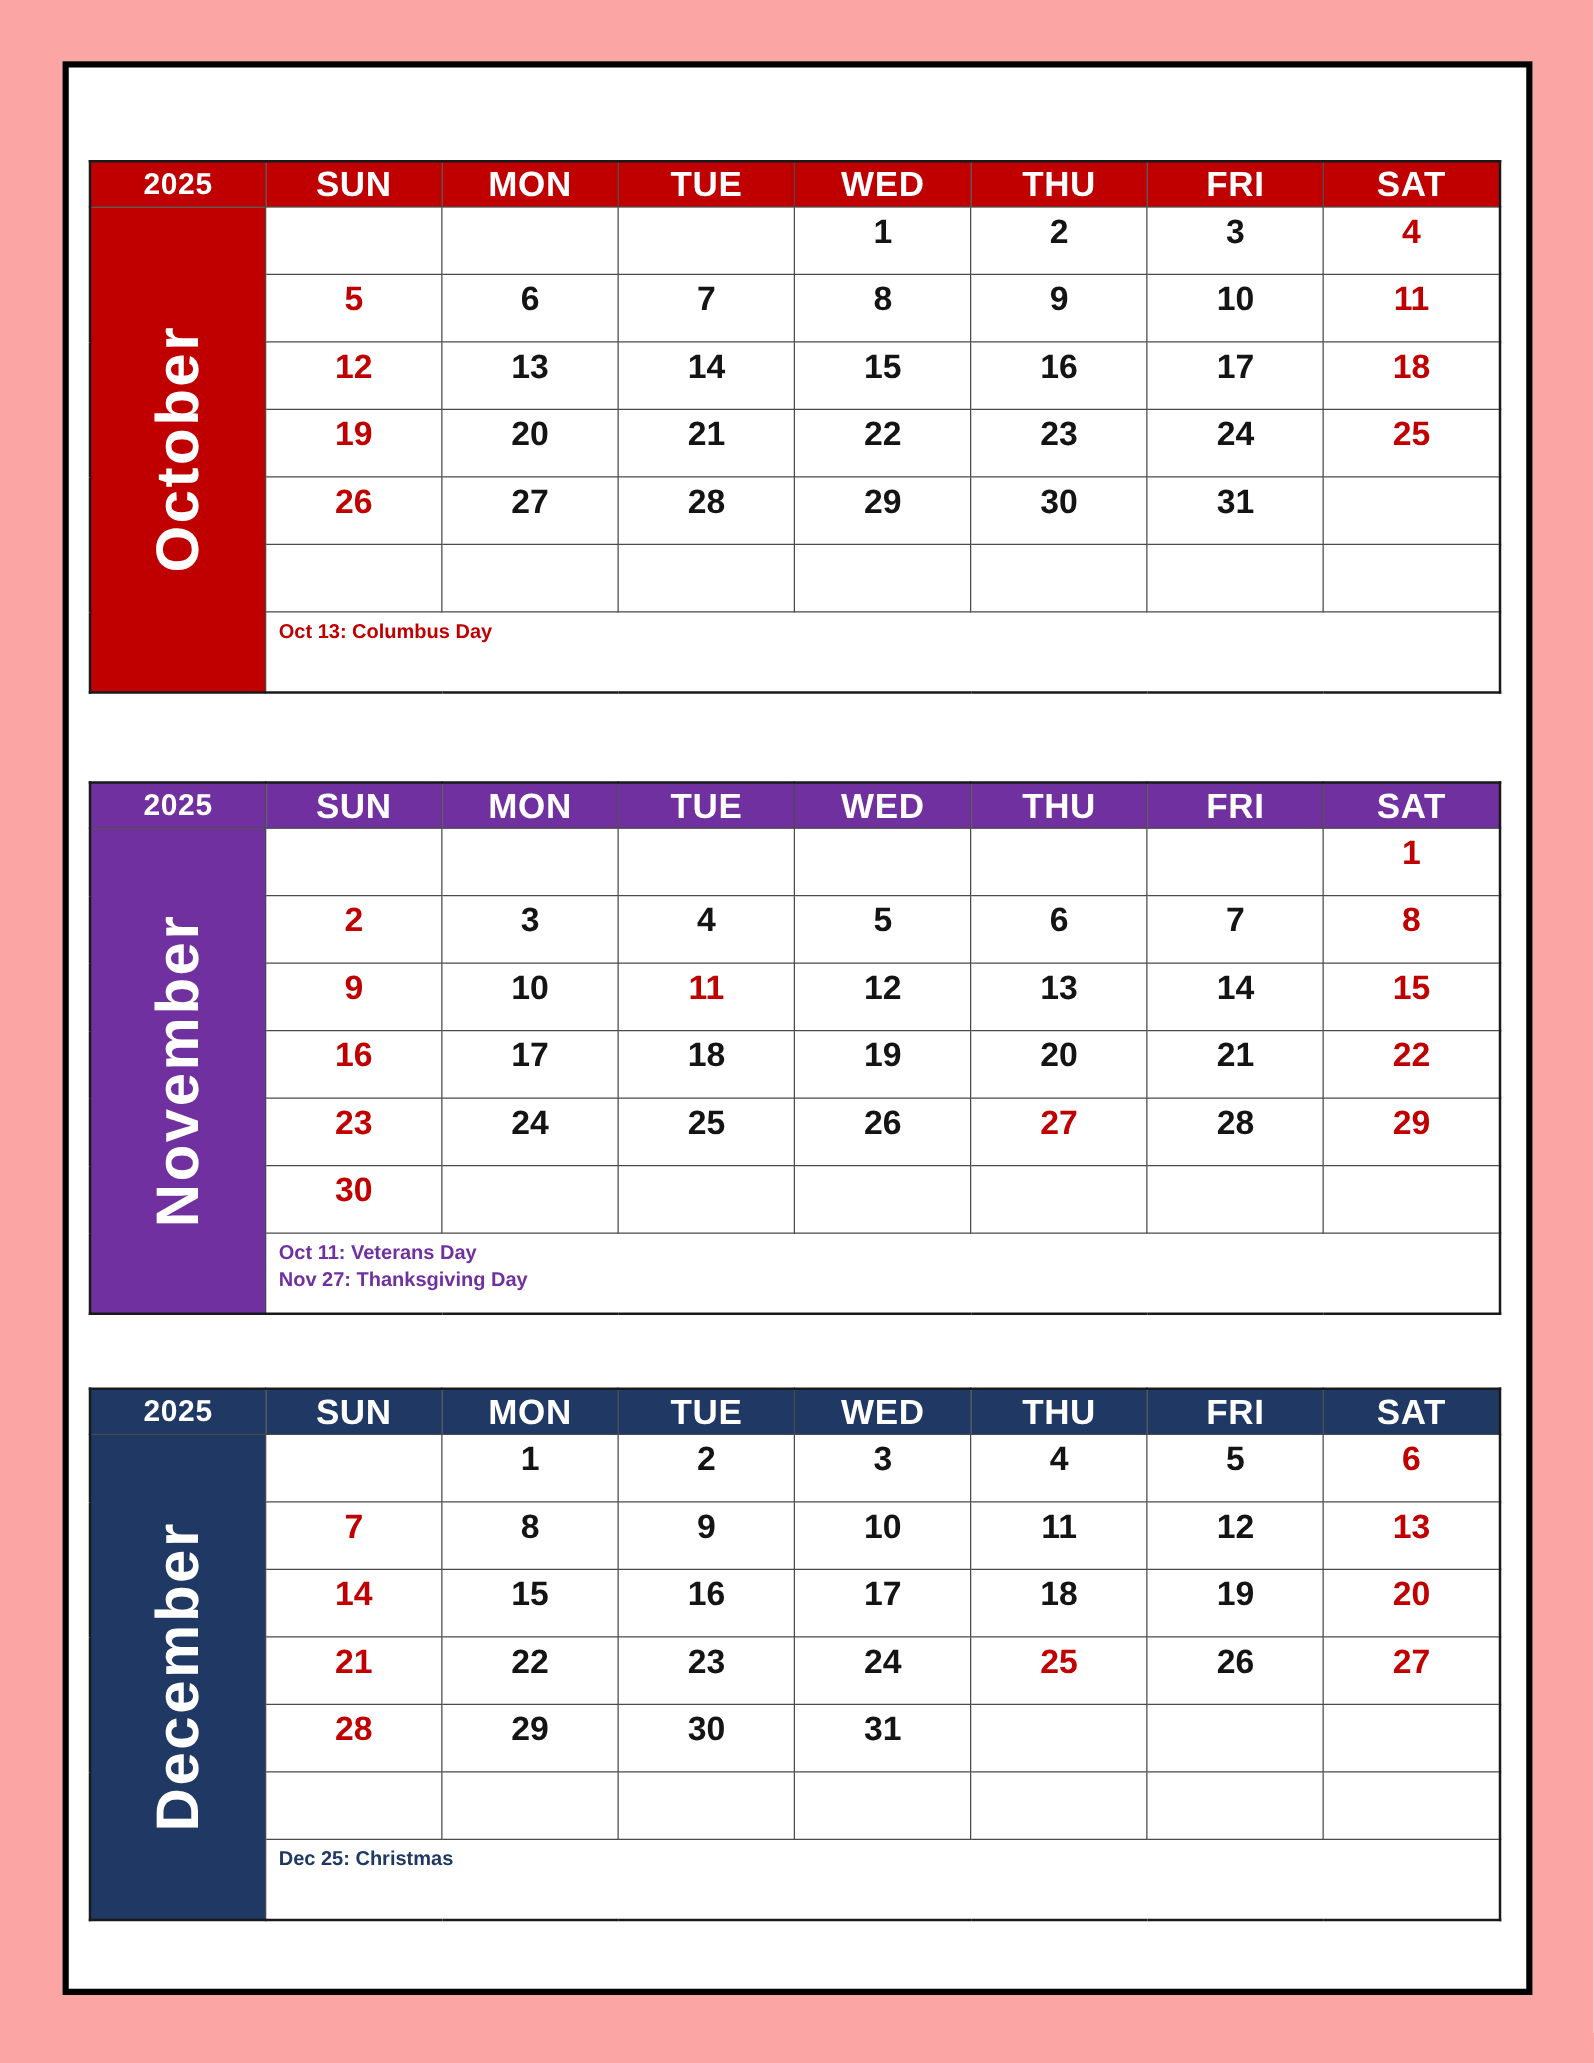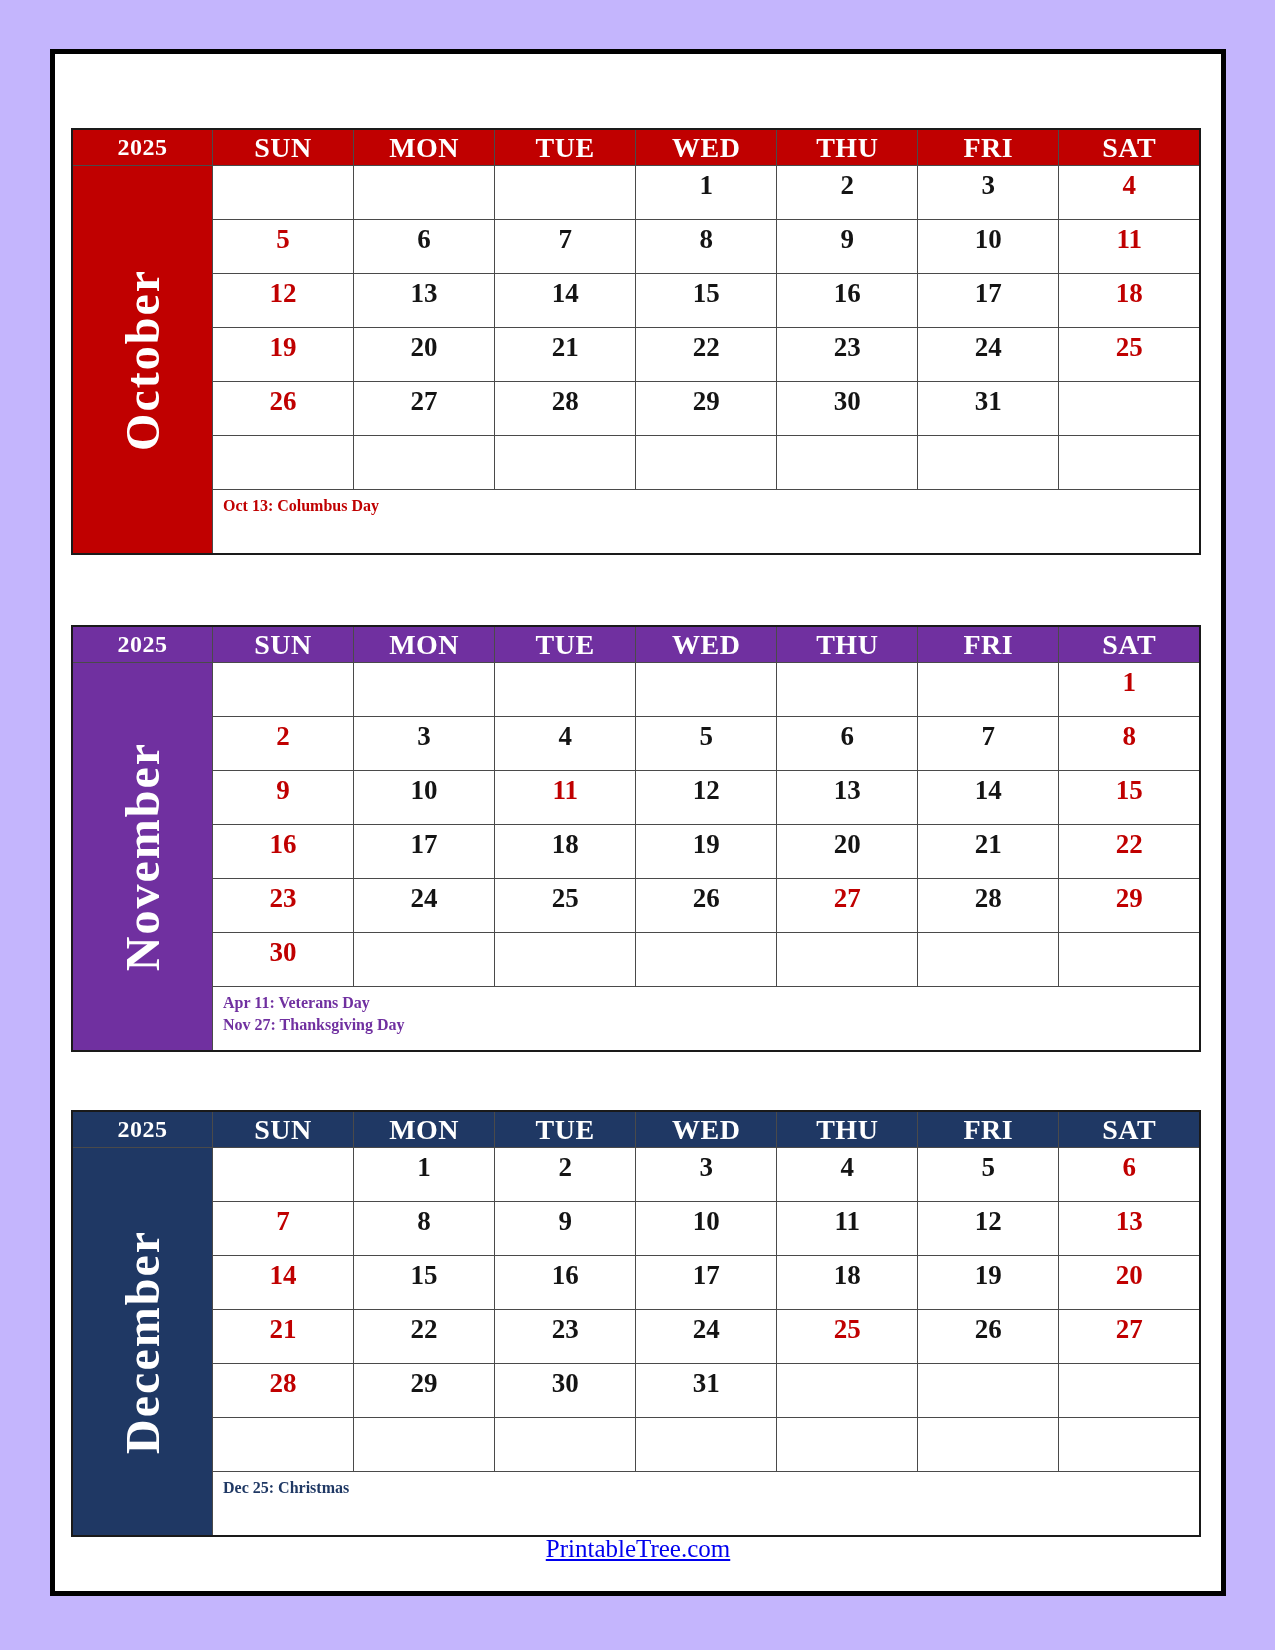"2025" .page { background: #c4b5fd -> #fca5a5; font-family: Liberation Serif, serif -> Liberation Sans, sans-serif }
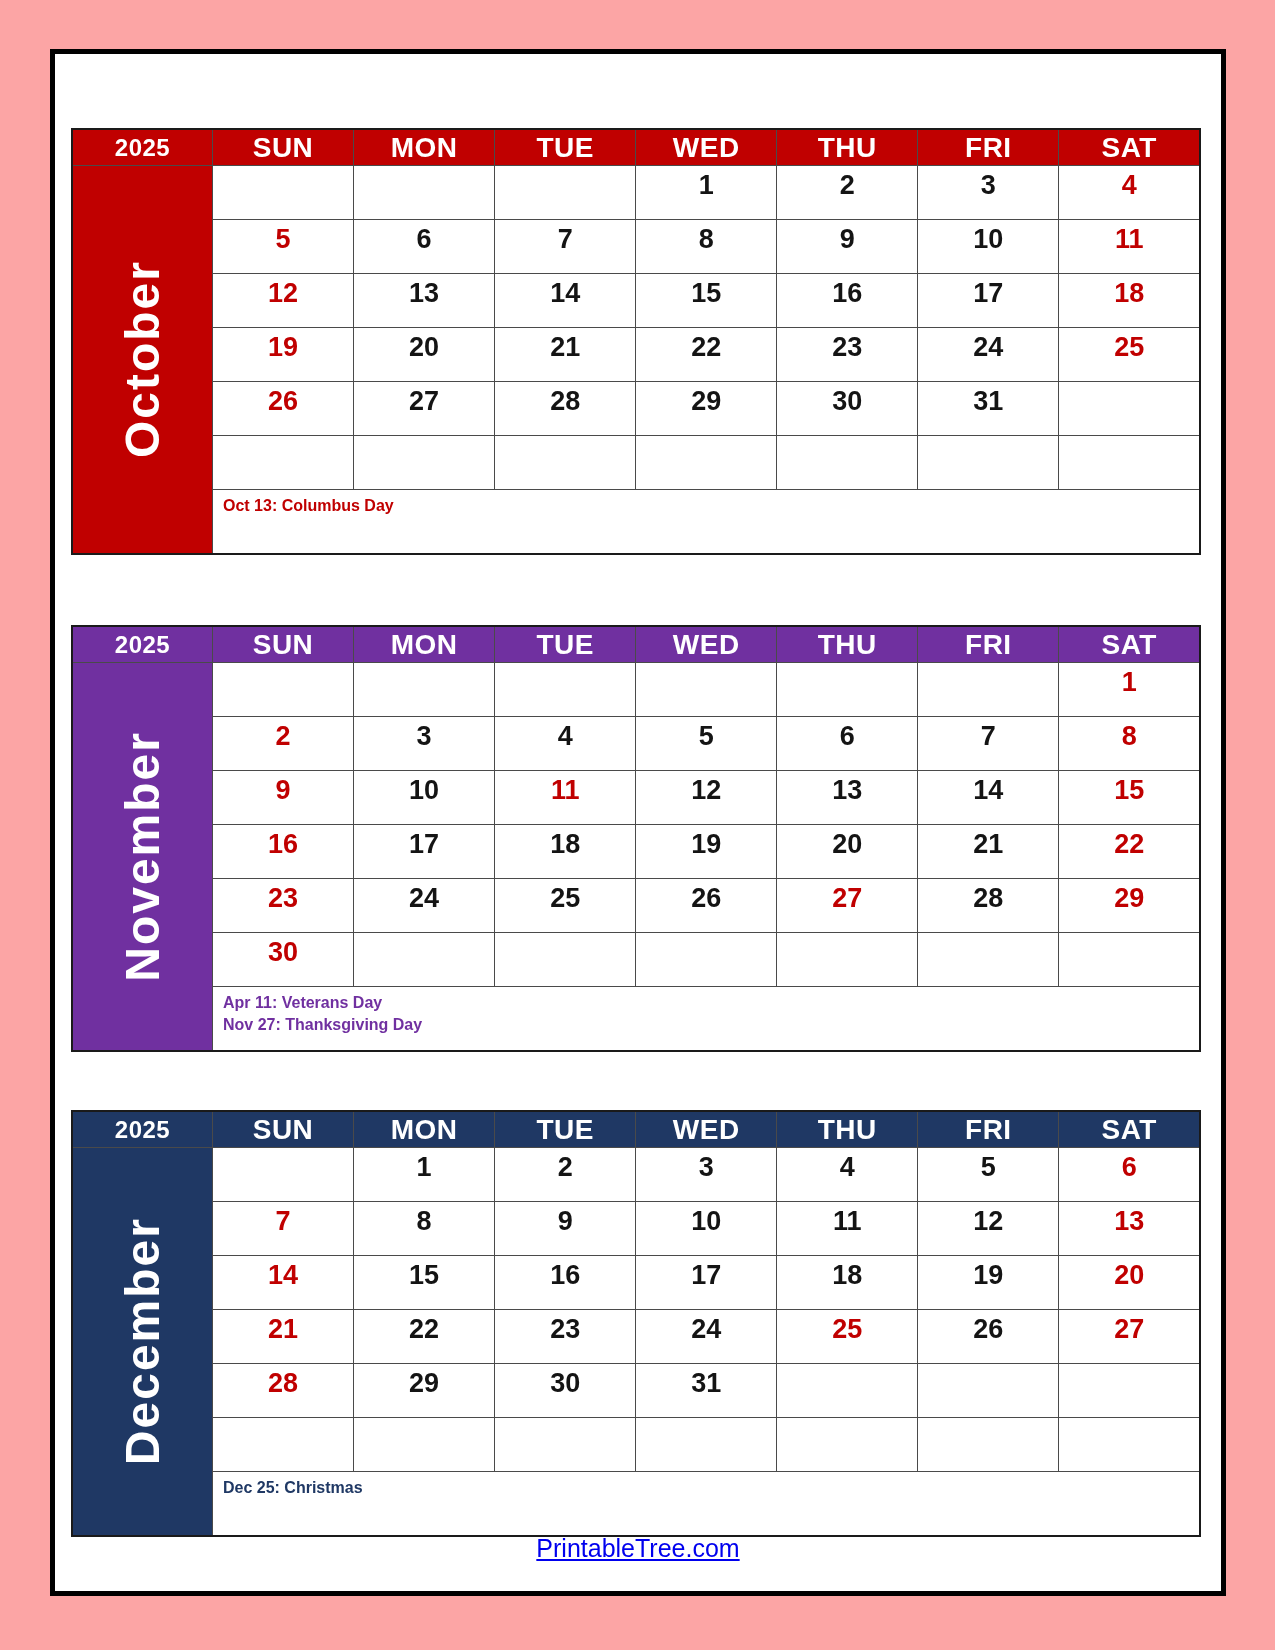"Apr 11: Veterans Day" div.holiday-note { text: Apr -> Oct }
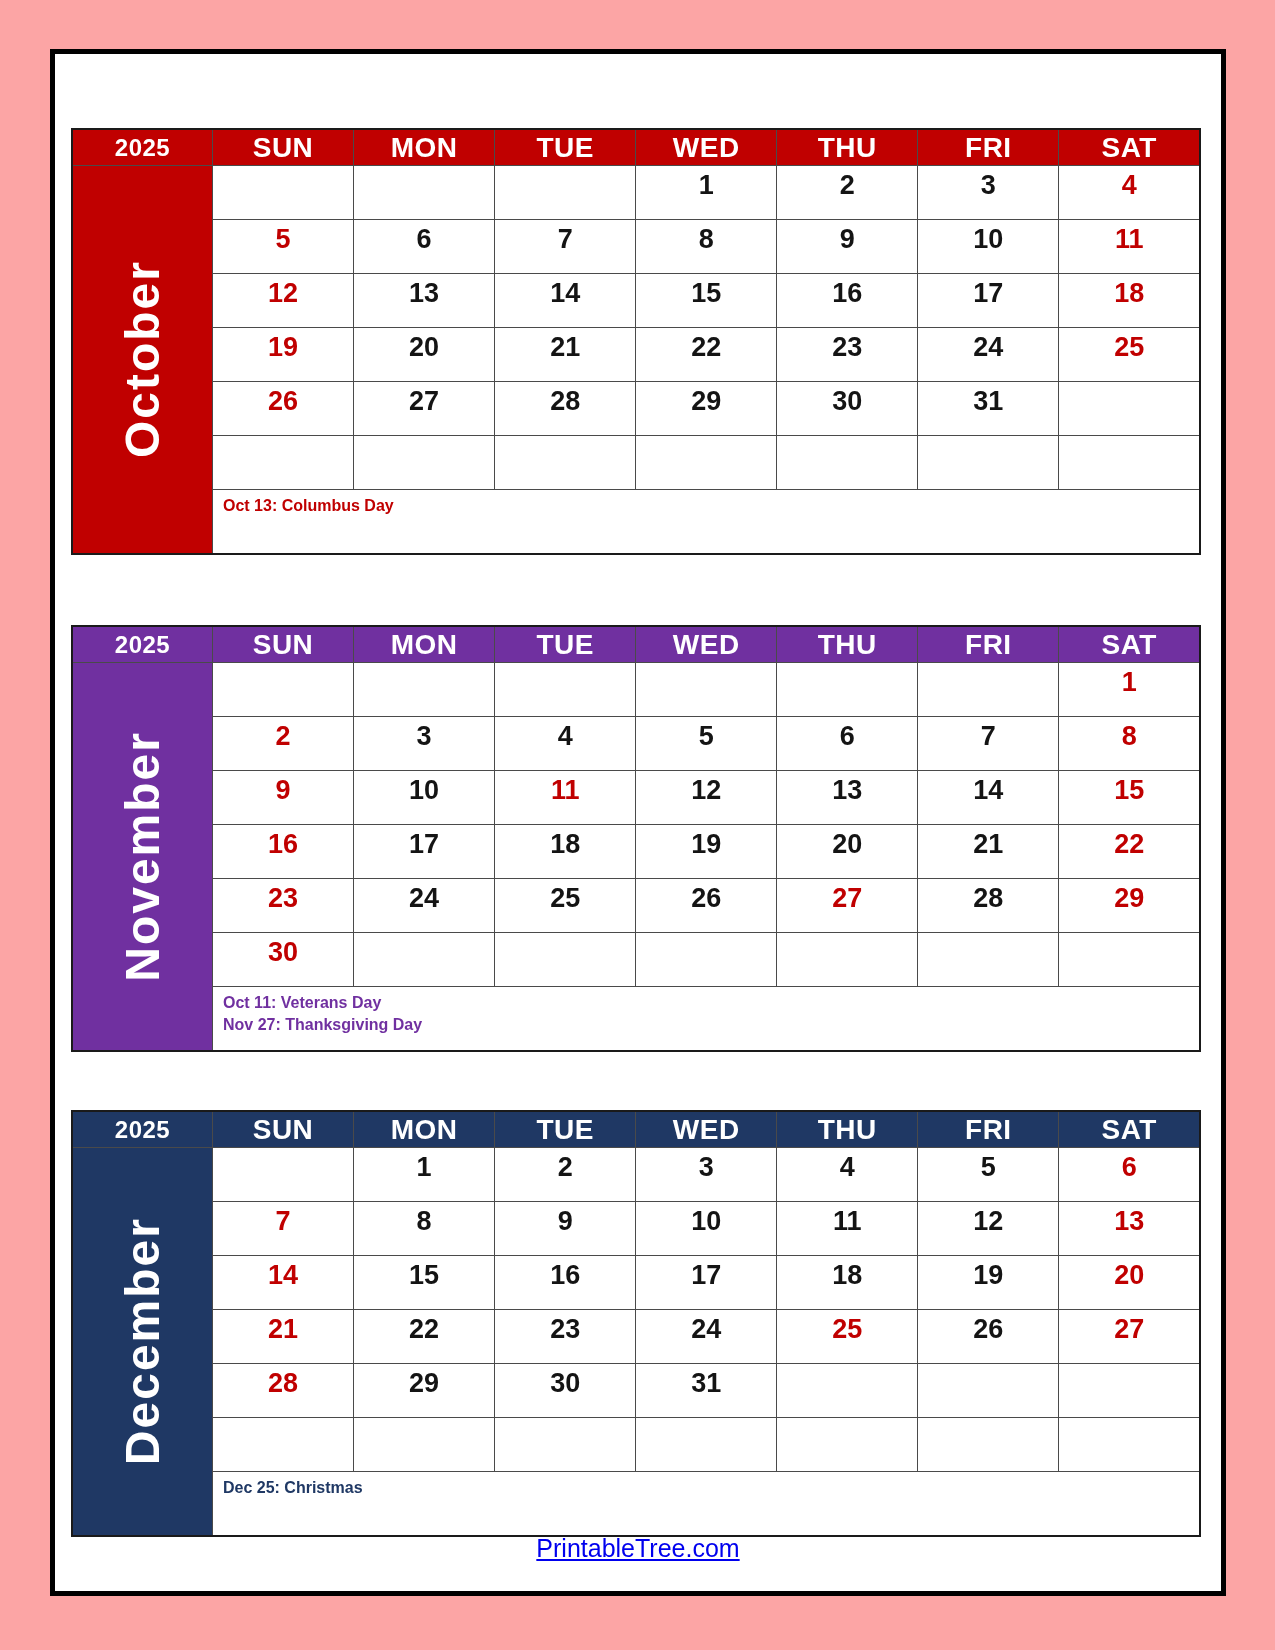"PrintableTree.com" div.footer { html: <div> <a>PrintableTree.com</a> </div> -> none }
